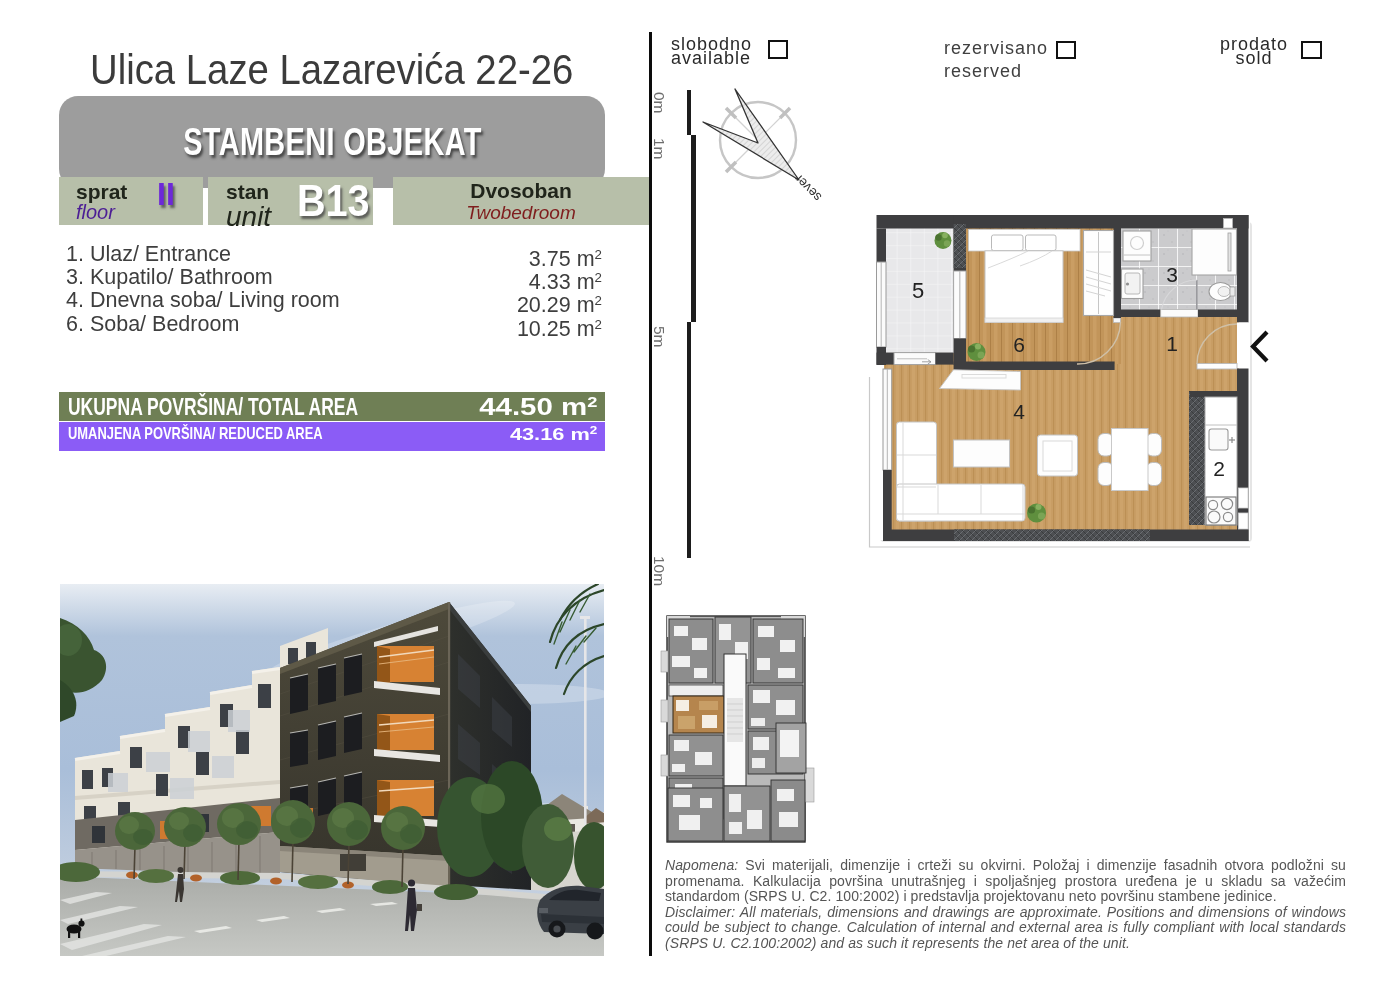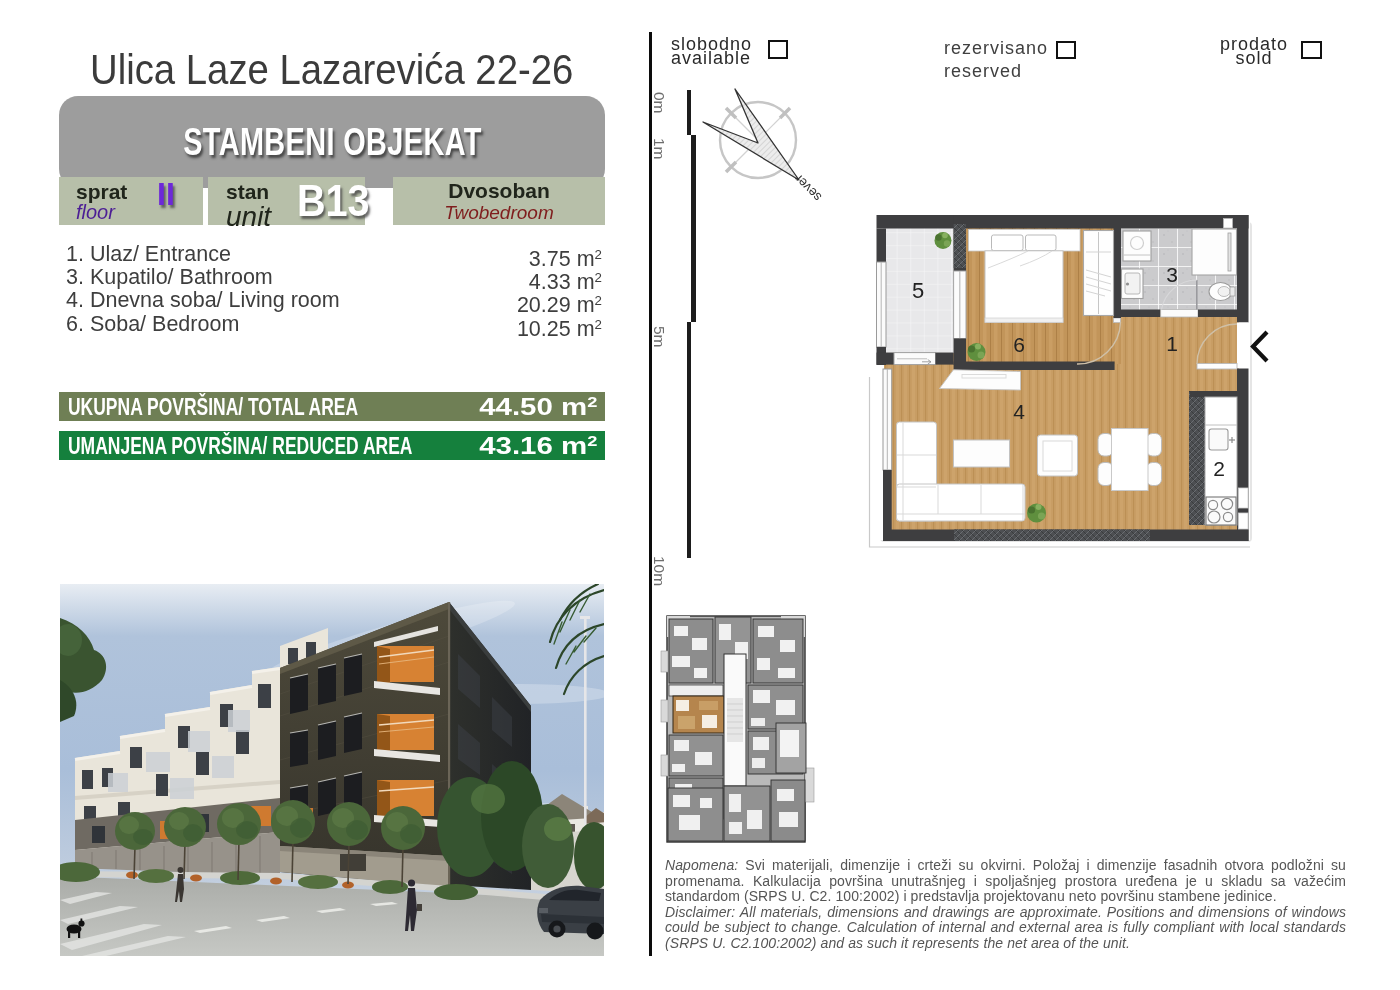"stan" div.abs { padding-left: none -> 8px }
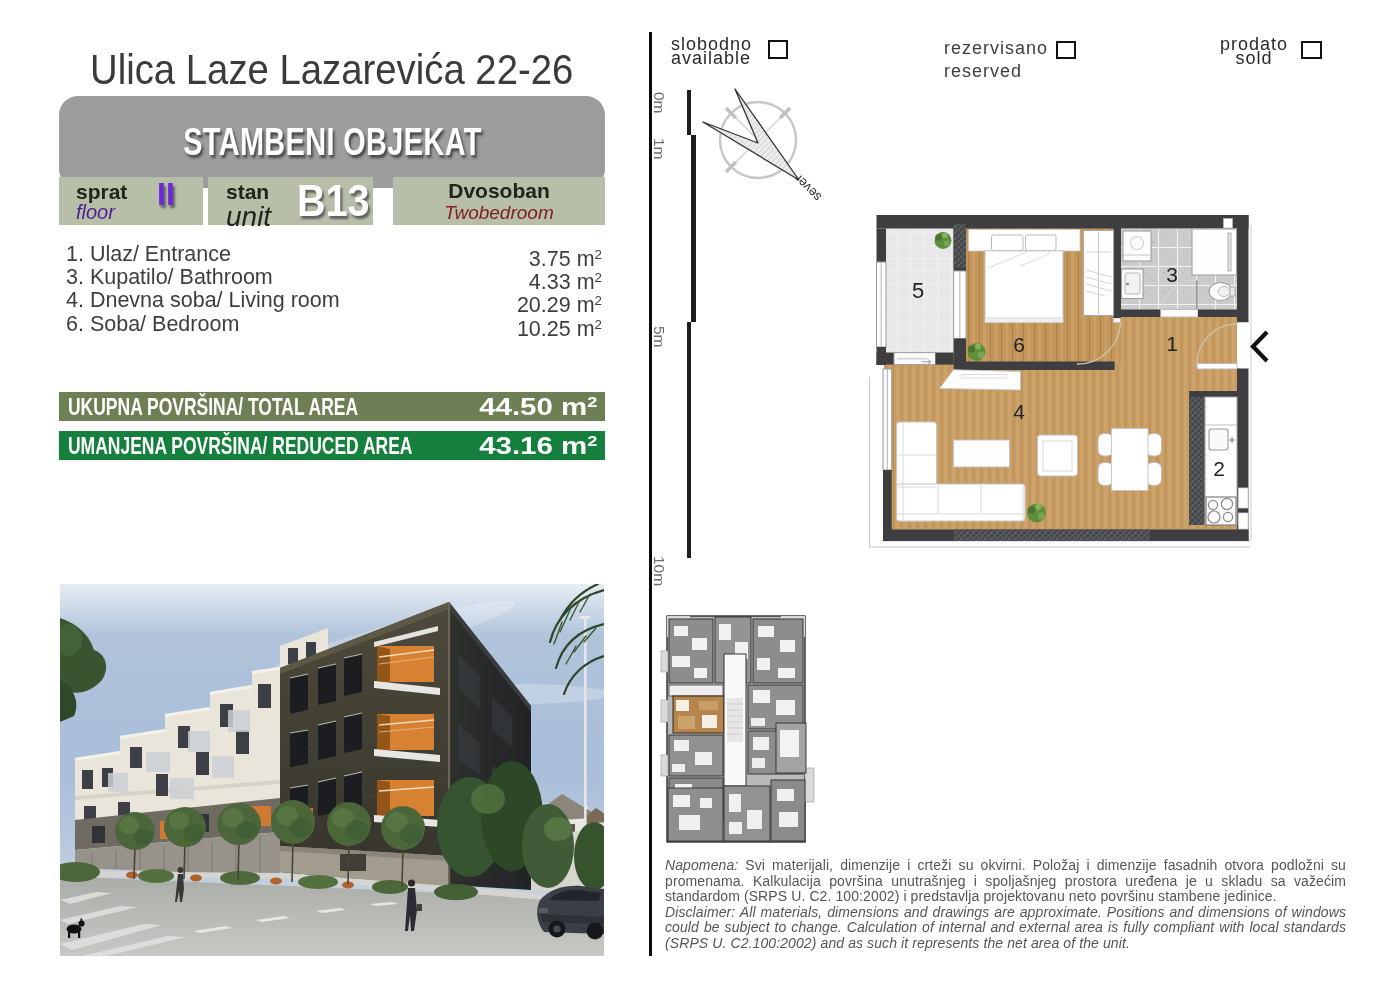"Dvosoban" div.abs { width: 212px -> 256px }
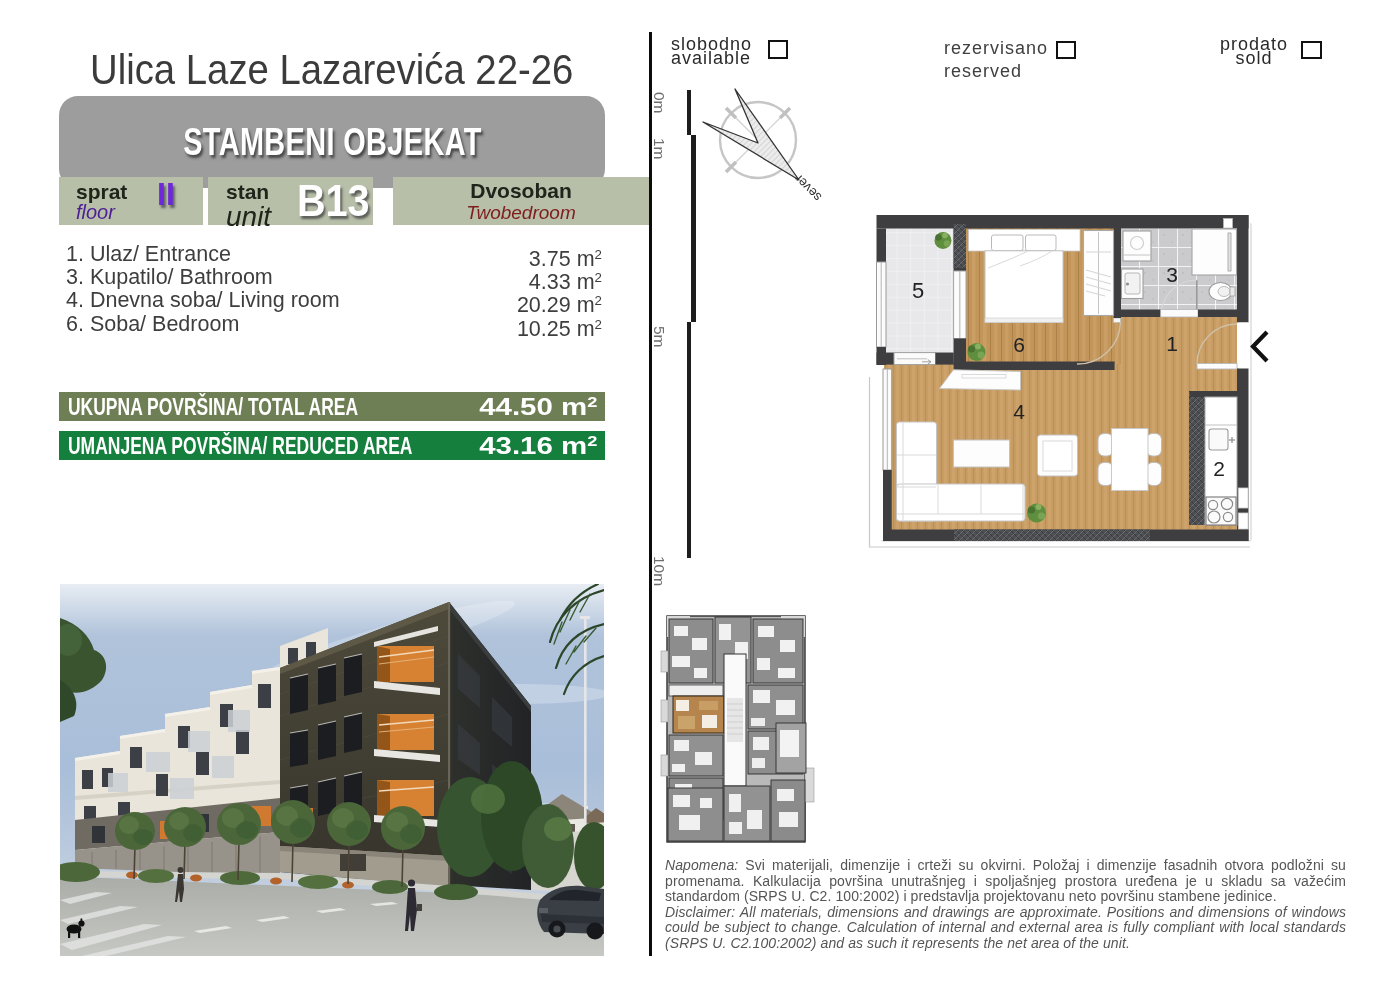"UMANJENA POVRŠINA/ REDUCED AREA" div.abs { background: #15803d -> #8b5cf6; font-size: 23px -> 17px; top: 431px -> 422px }
